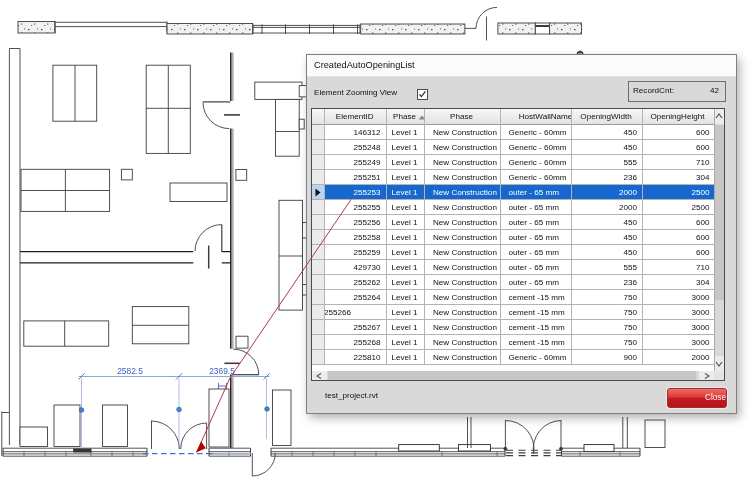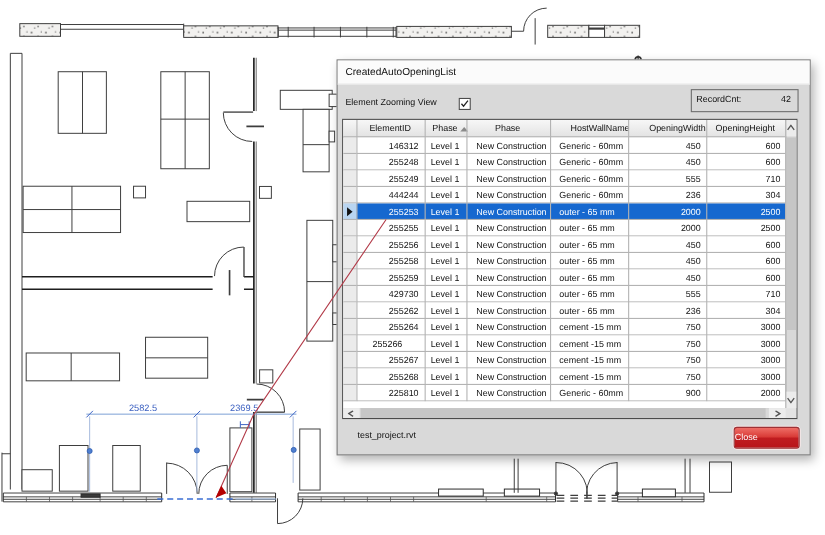"OpeningWidth" div { text-align: right -> center }
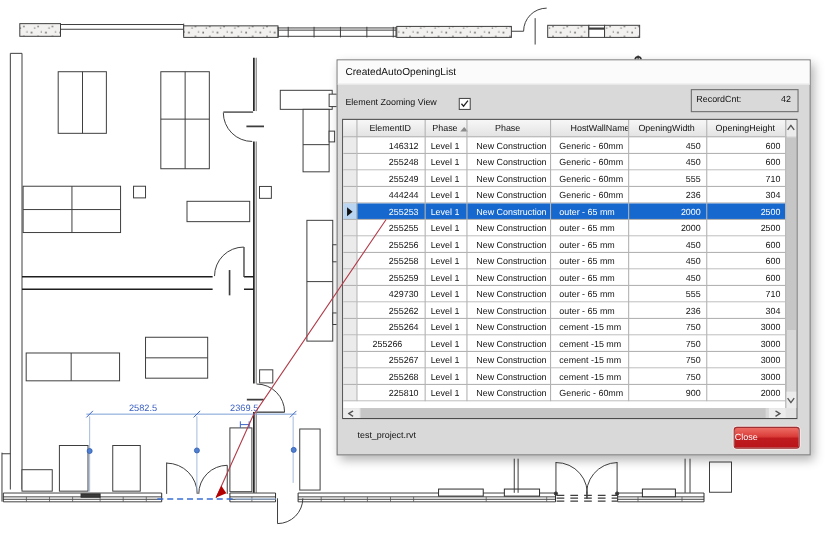"444244" div { text: 444244 -> 255251 }
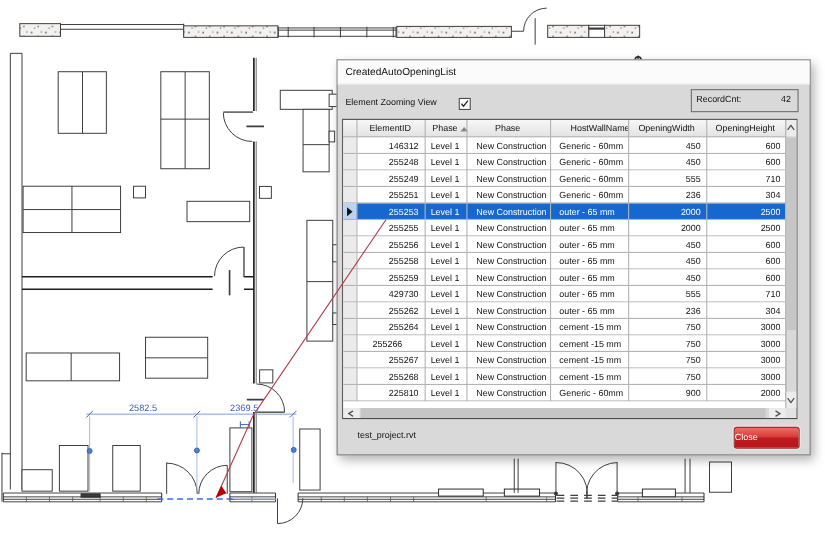"255266" div { text-align: center -> left }
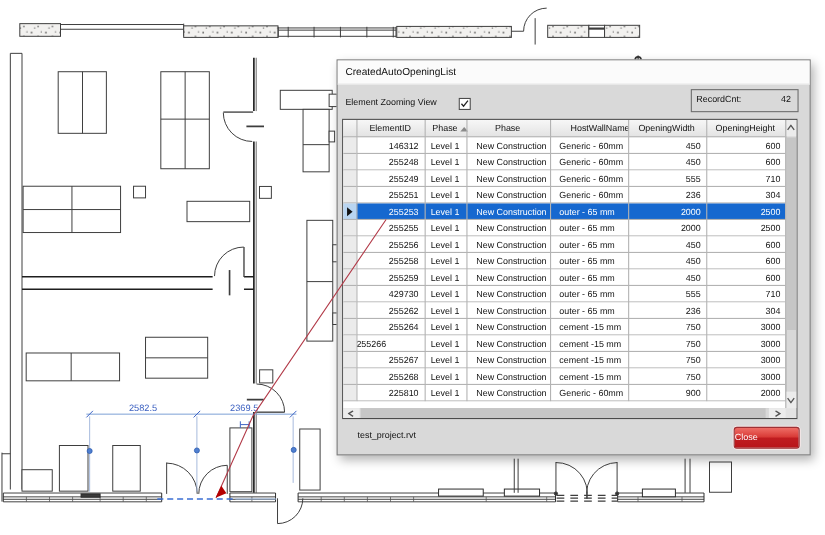"Close" div.t { text-align: left -> right }
